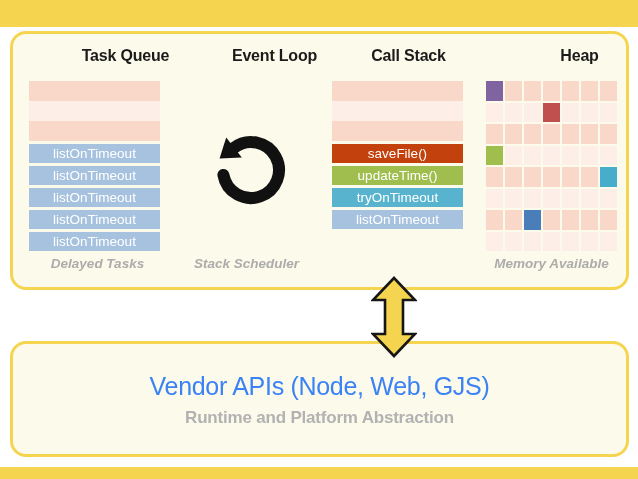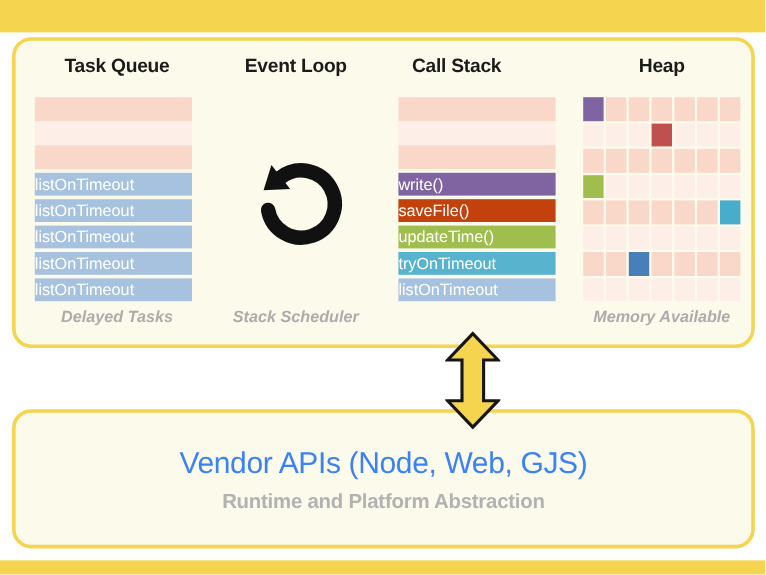"Task Queue" .col-header { padding-left: none -> 28px }
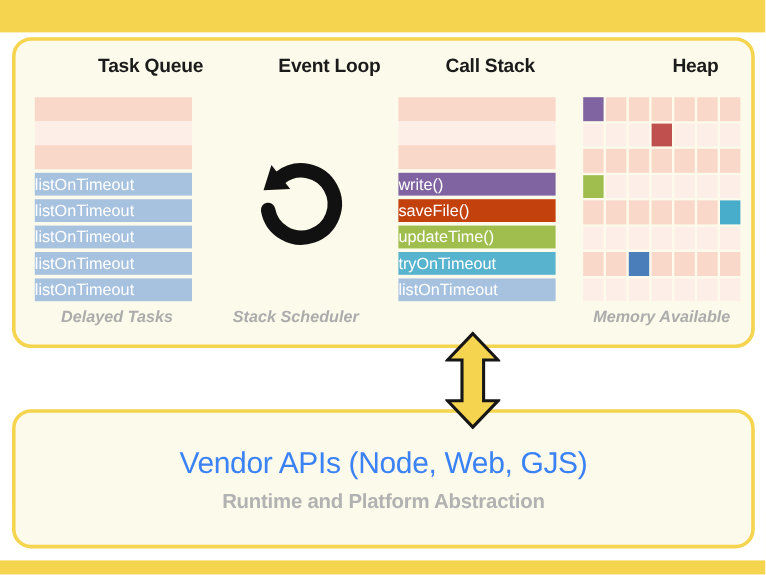"listOnTimeout" .bar.task,.bar.frame { text-align: none -> center }
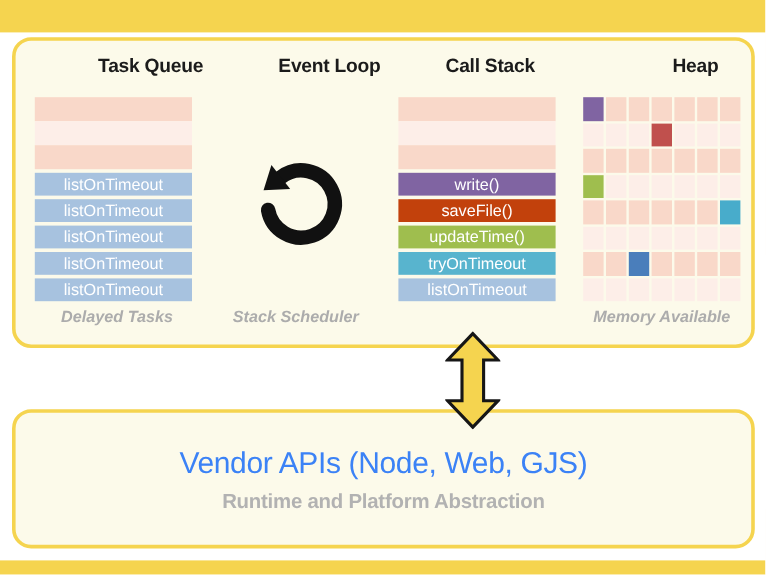"write()" div.bar { html: <div>write()</div> -> none }
